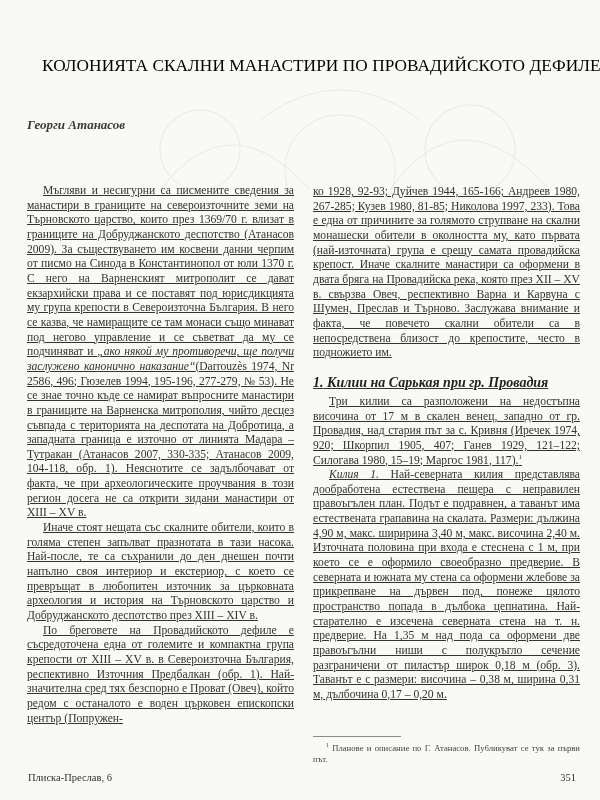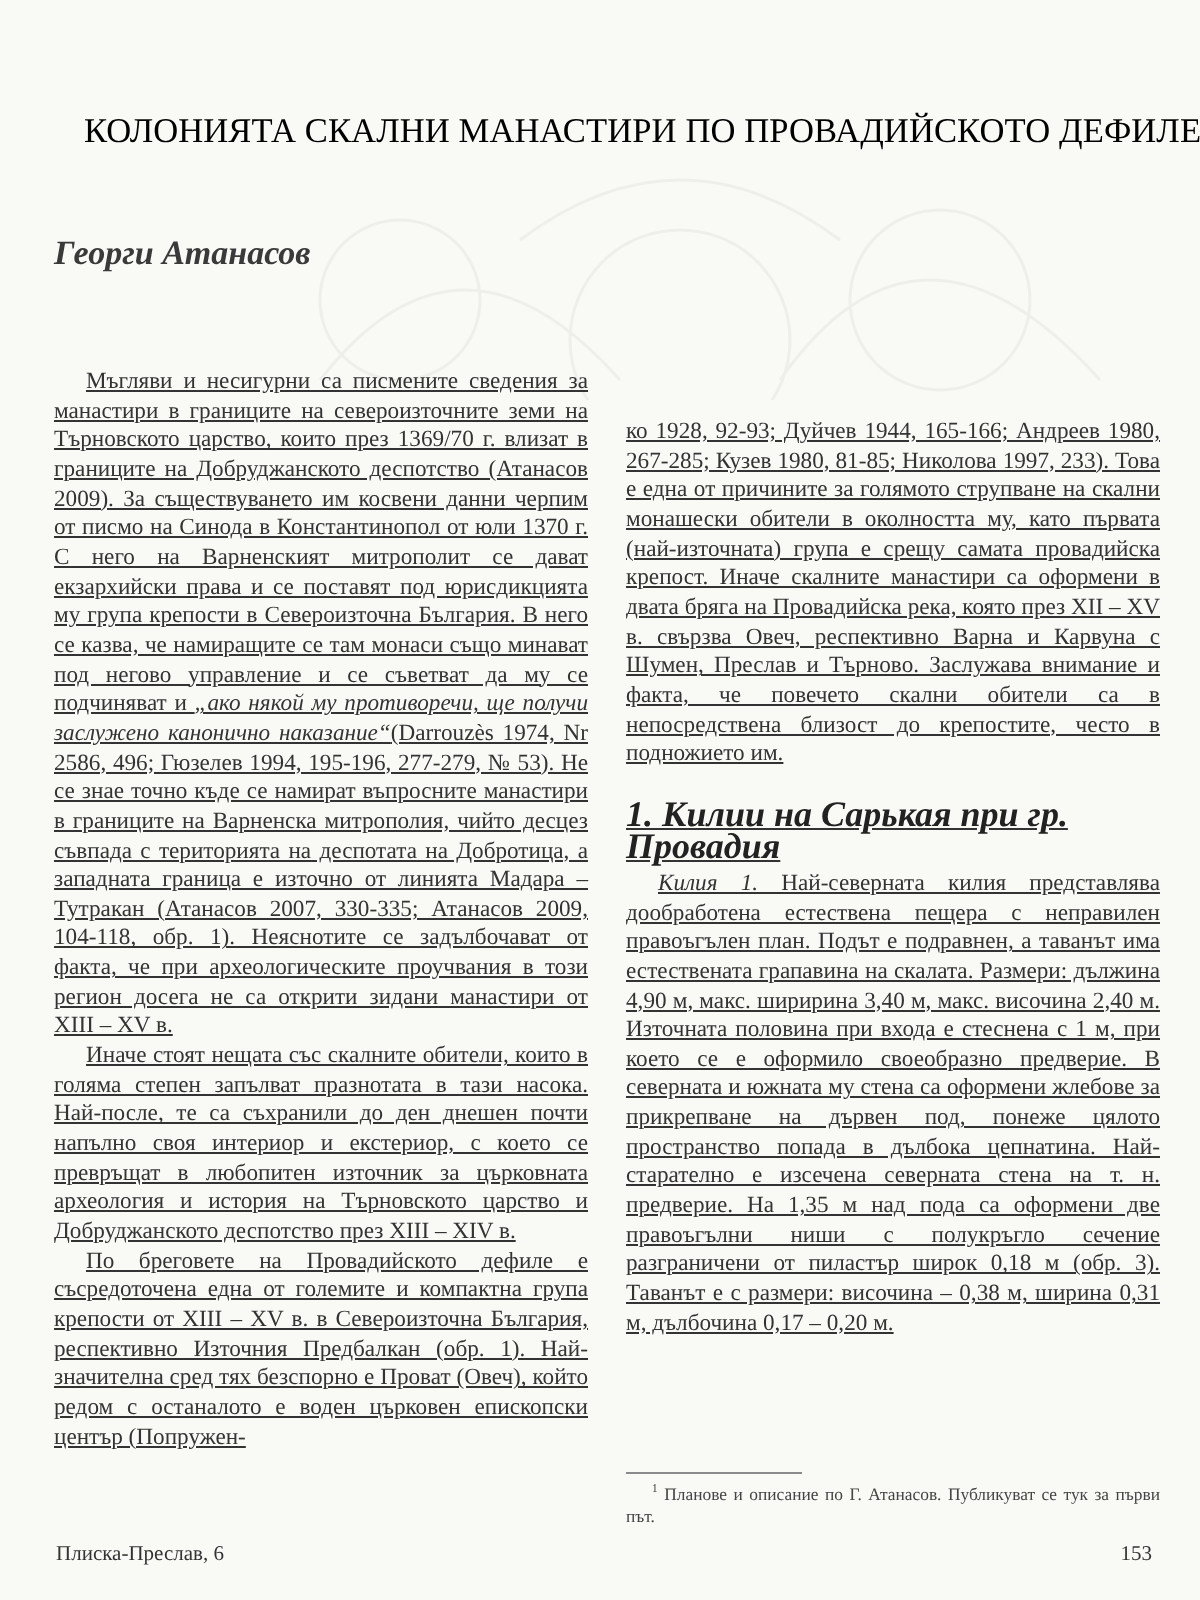"Георги Атанасов" .author { font-size: 17px -> 13px }
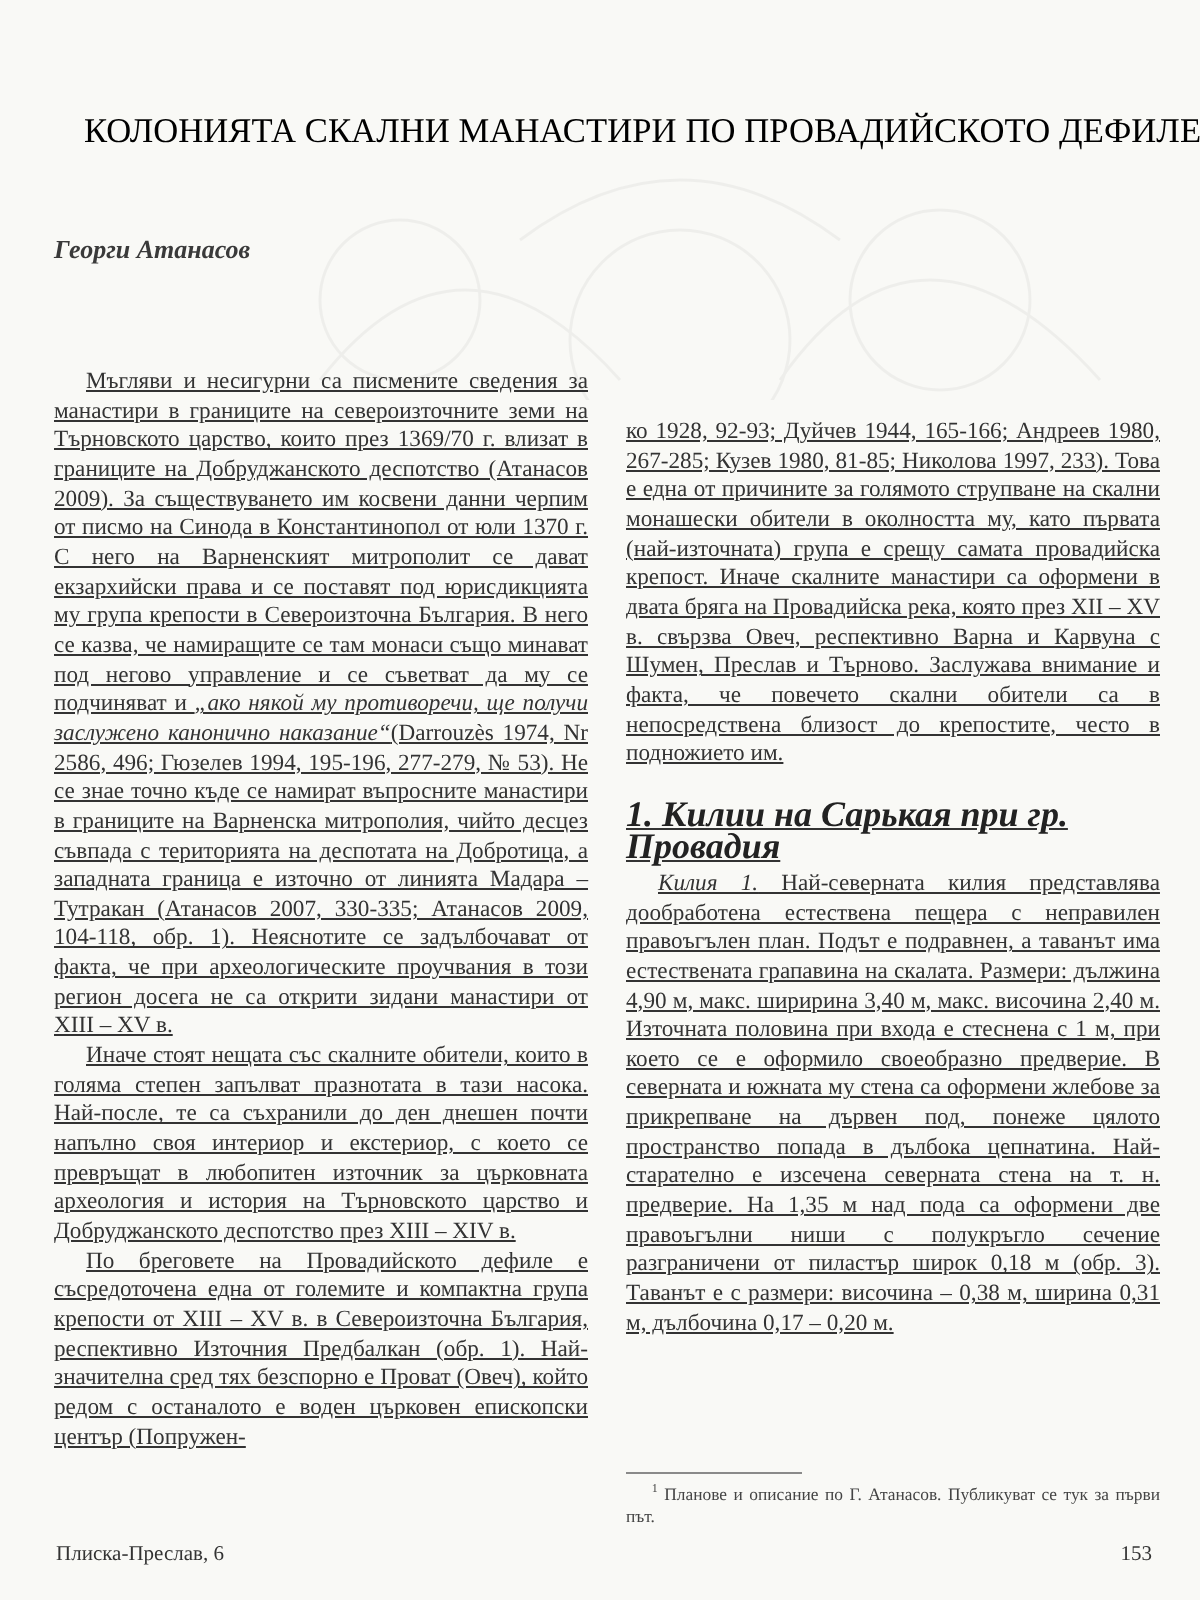"ко 1928, 92-93; Дуйчев 1944," .col-right { margin-top: 24px -> none }
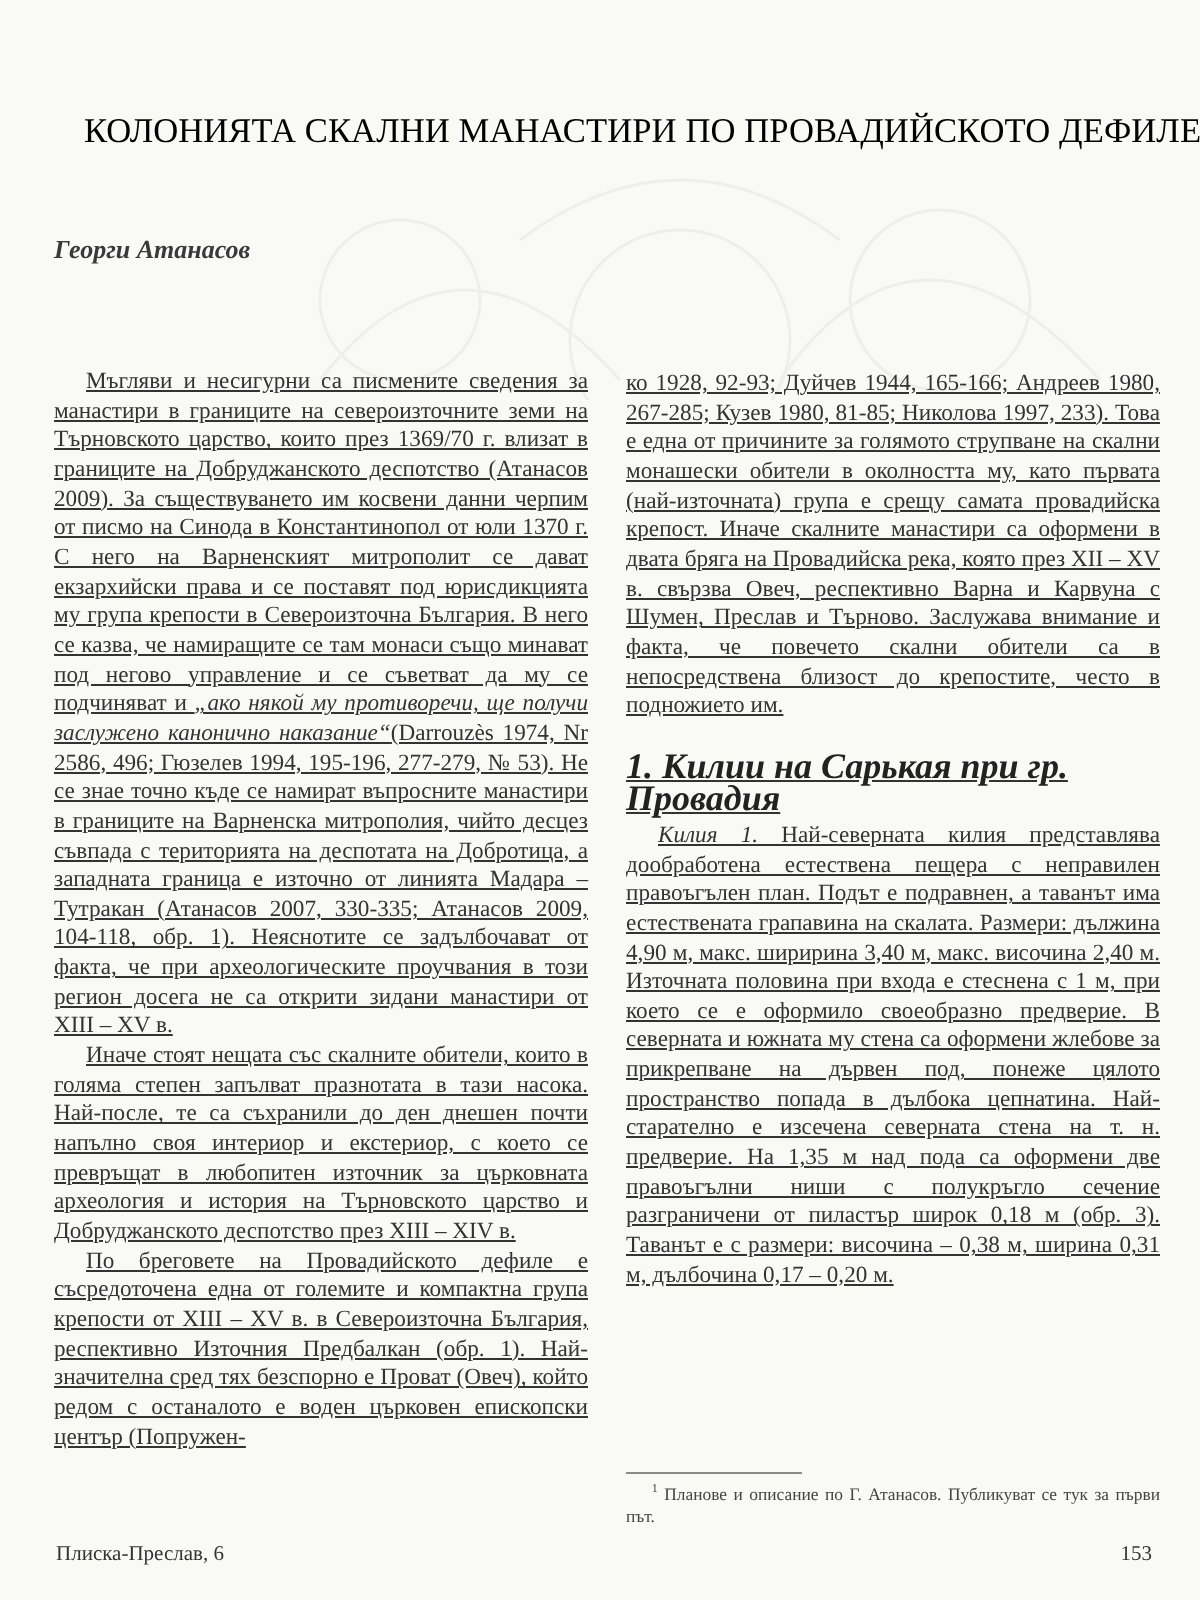"1. Килии на Сарькая при" .section-heading { font-size: 18px -> 14px }
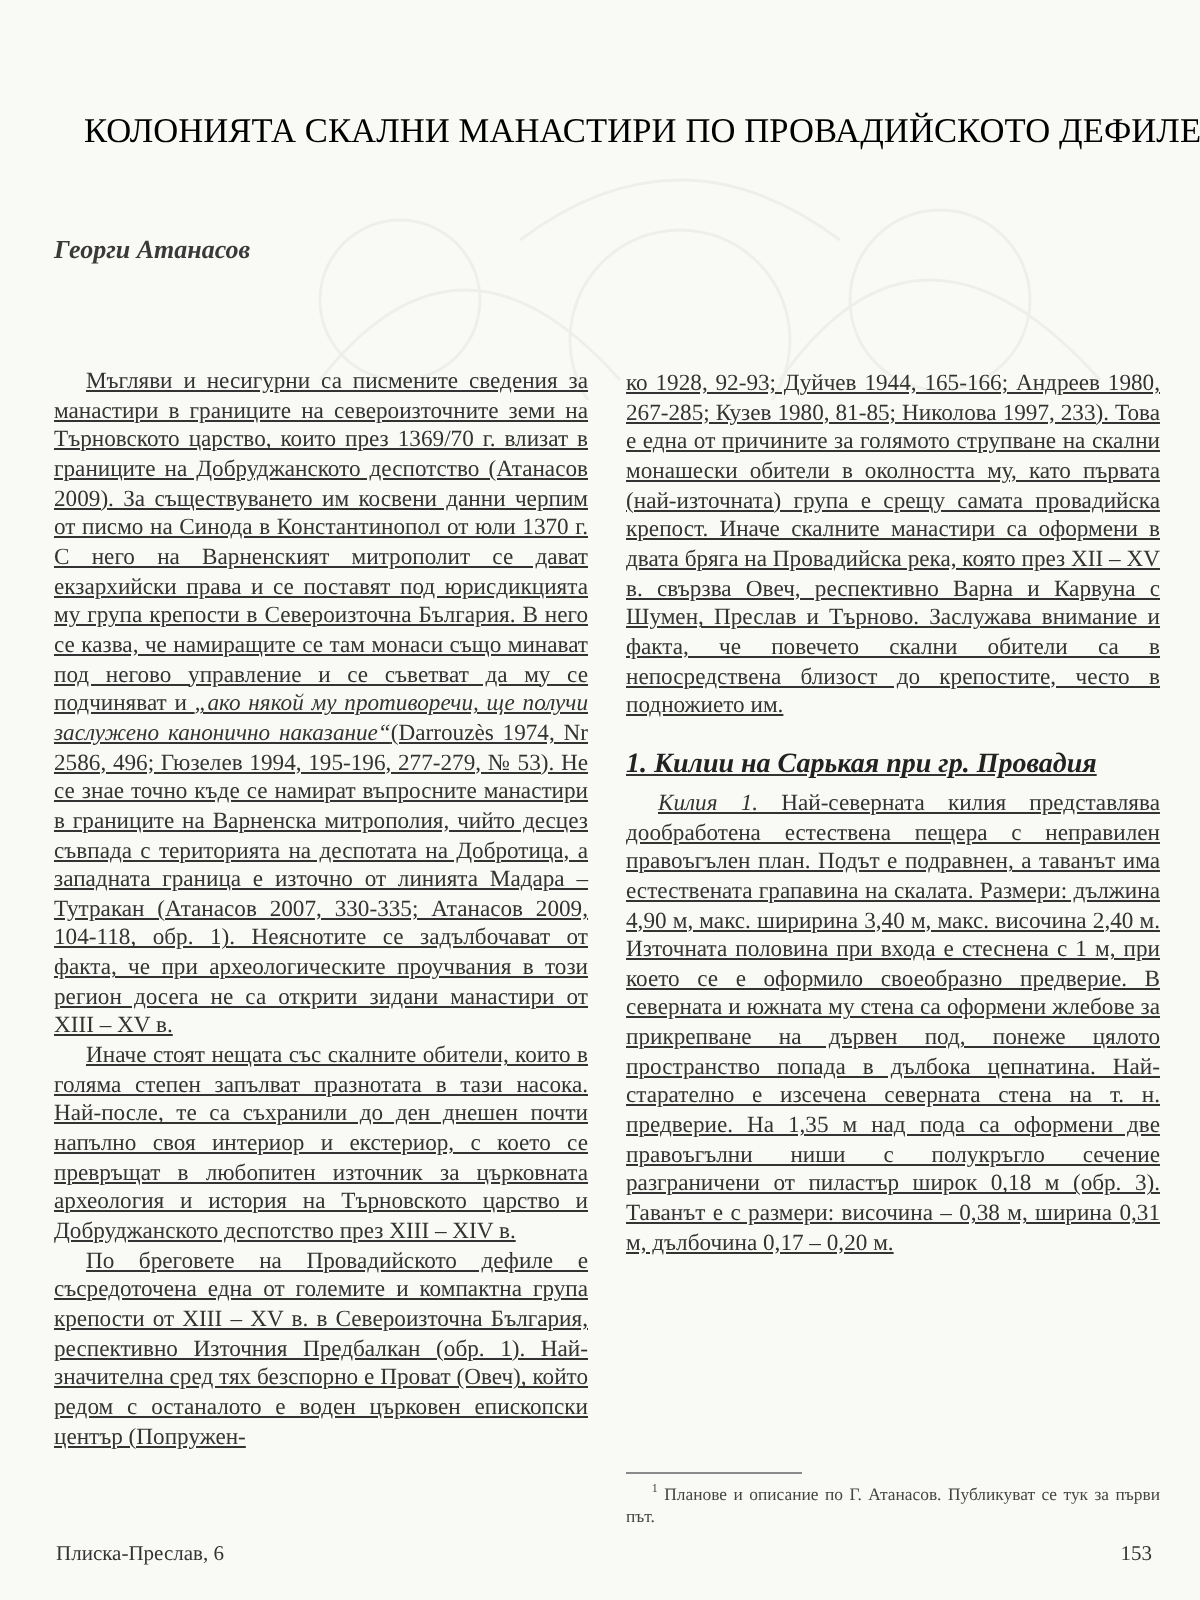"Три килии са разположени на" p { html: none -> <p><span>Три килии са разположени на недостъпна височина от 17 м в скален венец, западно от гр. Провадия, над стария път за с. Кривня (Иречек 1974, 920; Шкорпил 1905, 407; Ганев 1929, 121–122; Силогава 1980, 15–19; Маргос 1981, 117).</span><sup>1</sup></p> }
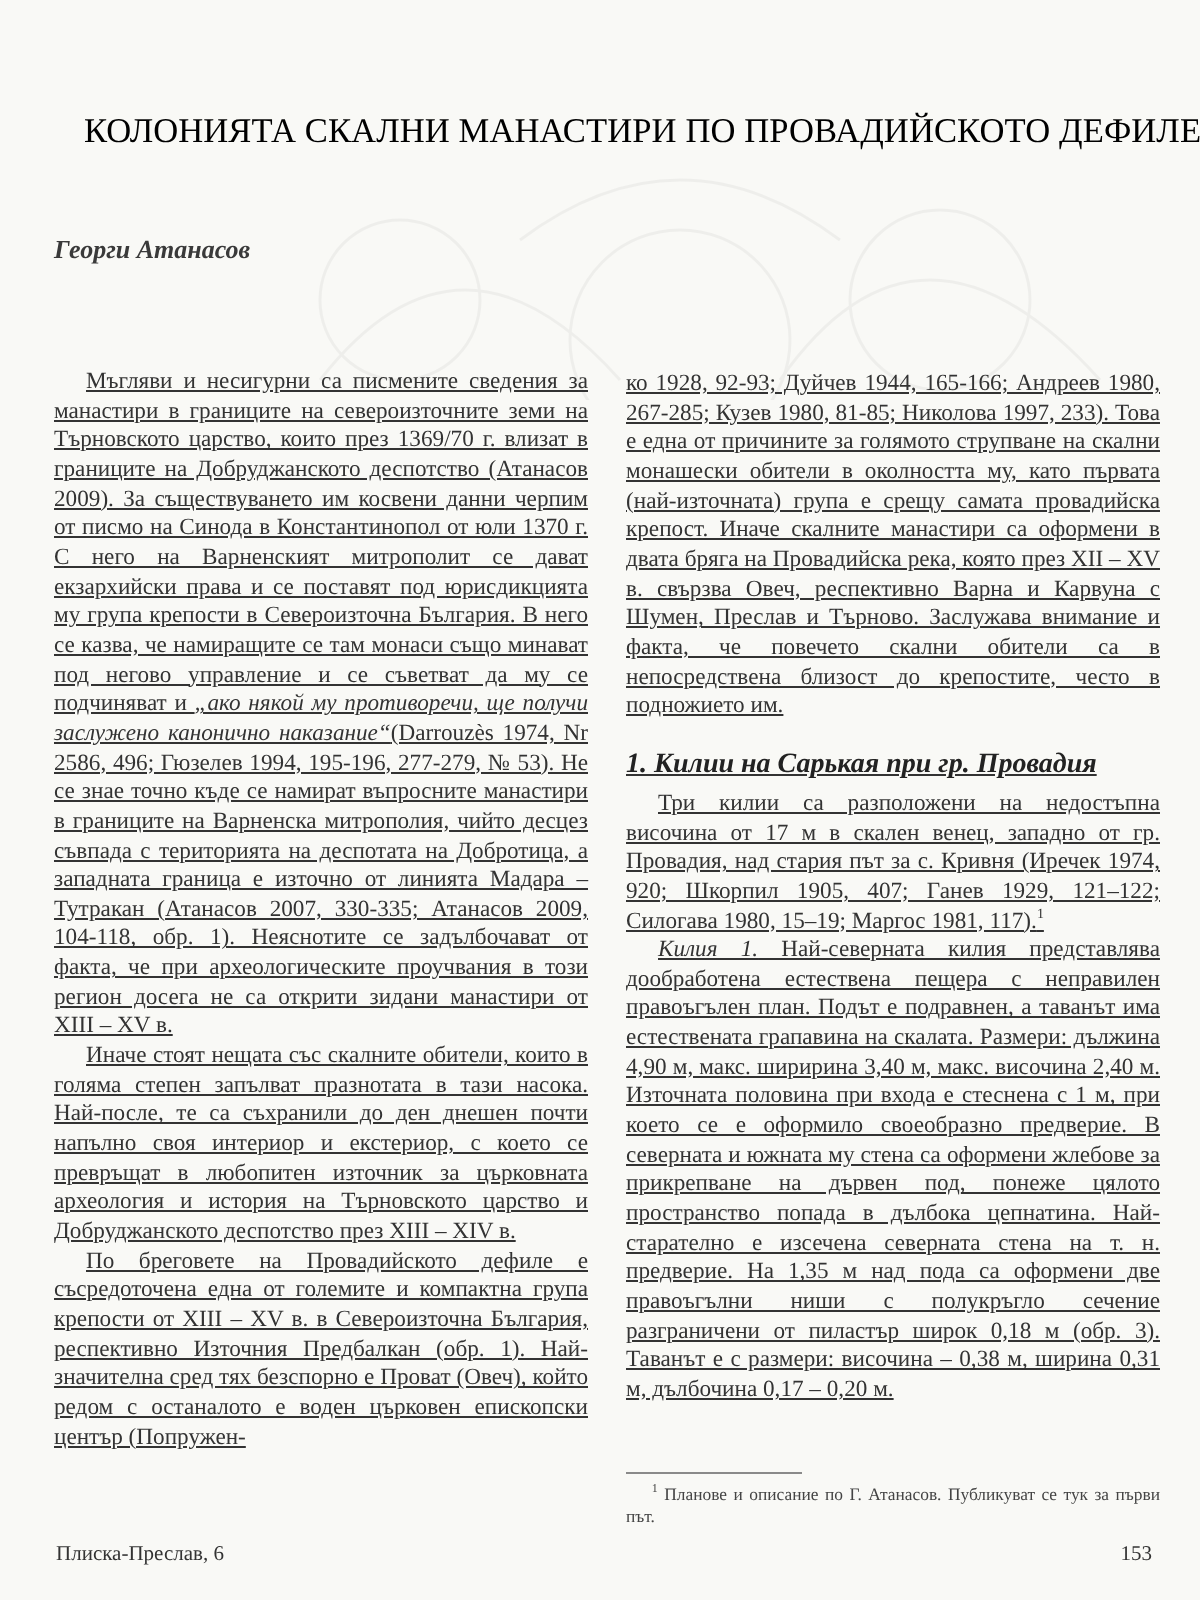"153" div.footer-right { text: 153 -> 351 }
